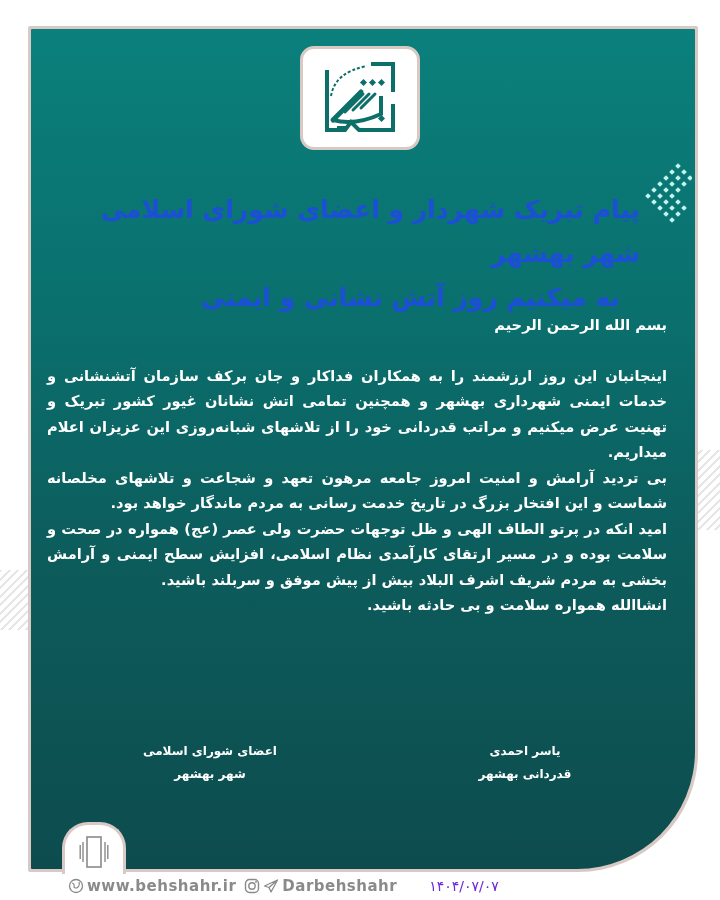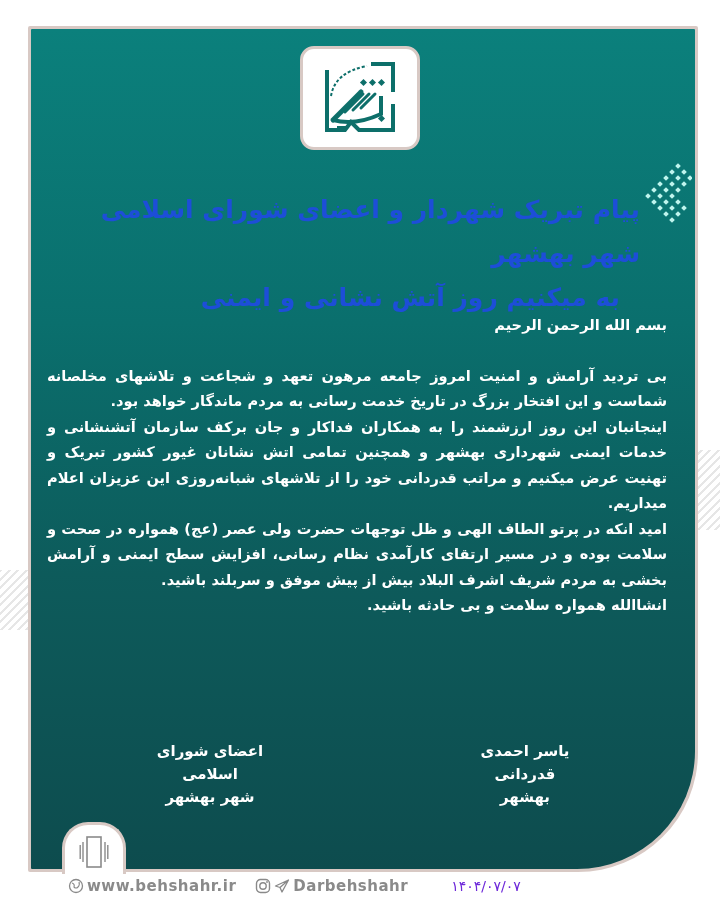"بی تردید آرامش و امنیت" p { order: before "اینجانبان این روز ارزشمند را" -> after "اینجانبان این روز ارزشمند را" }
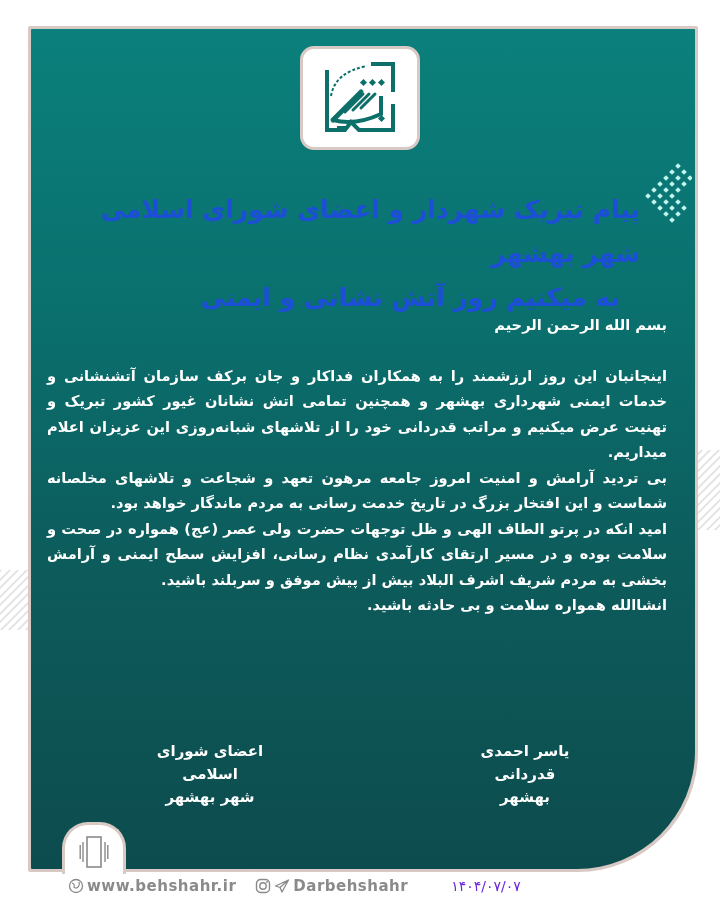"امید انکه در پرتو الطاف" p { text: رسانی -> اسلامی }
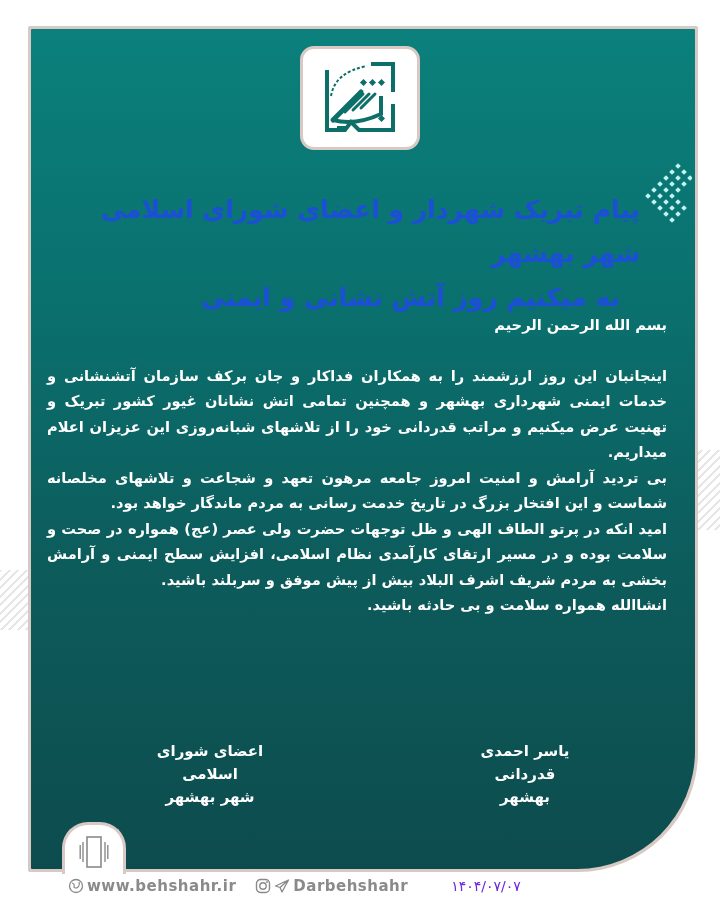"اعضای شورای اسلامی" .sig { font-size: 15px -> 12px }
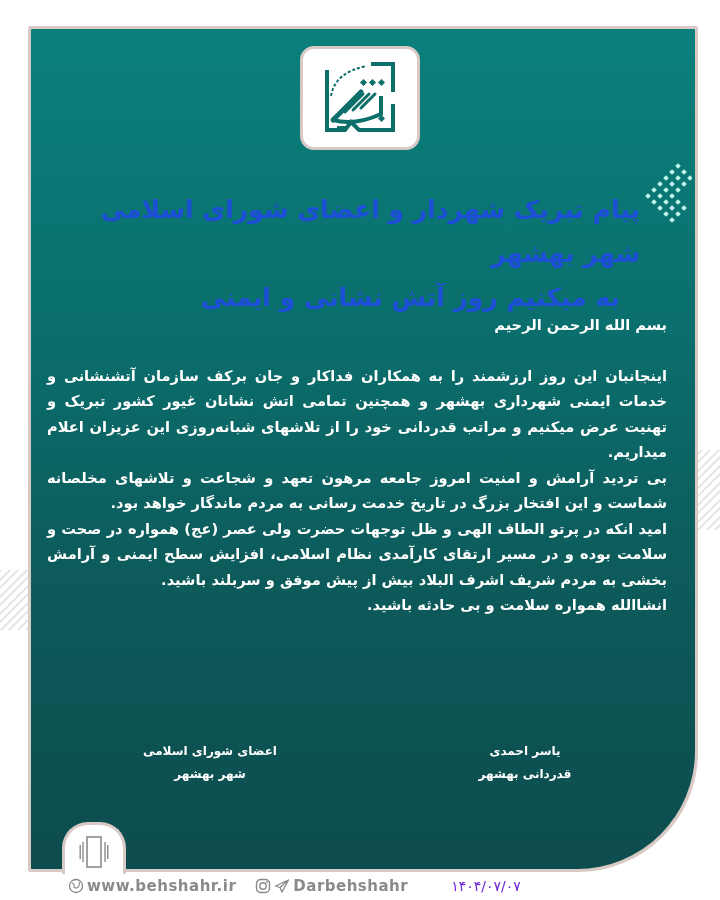"www.behshahr.ir" .footer { gap: 11px -> none }
